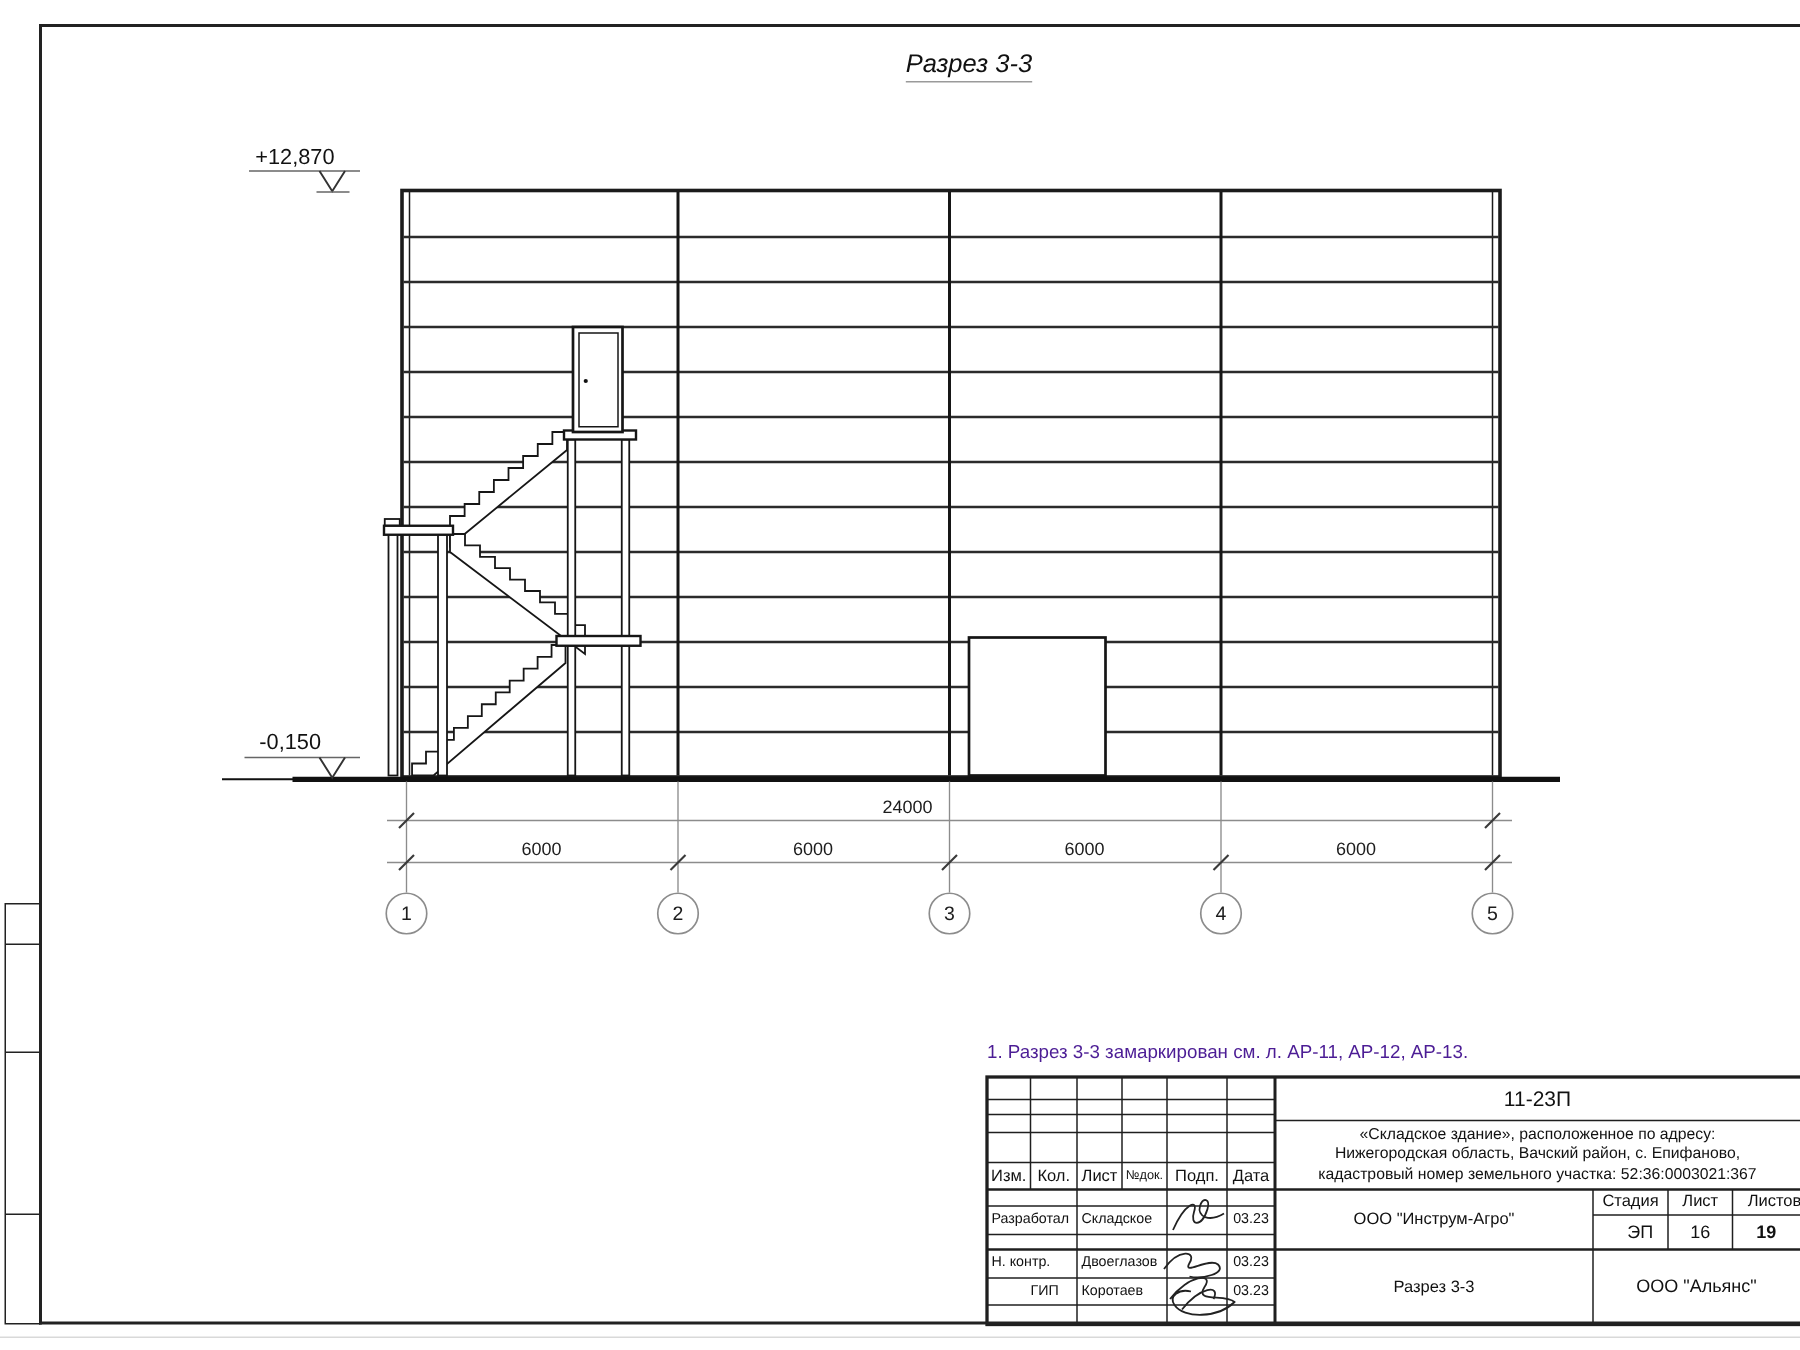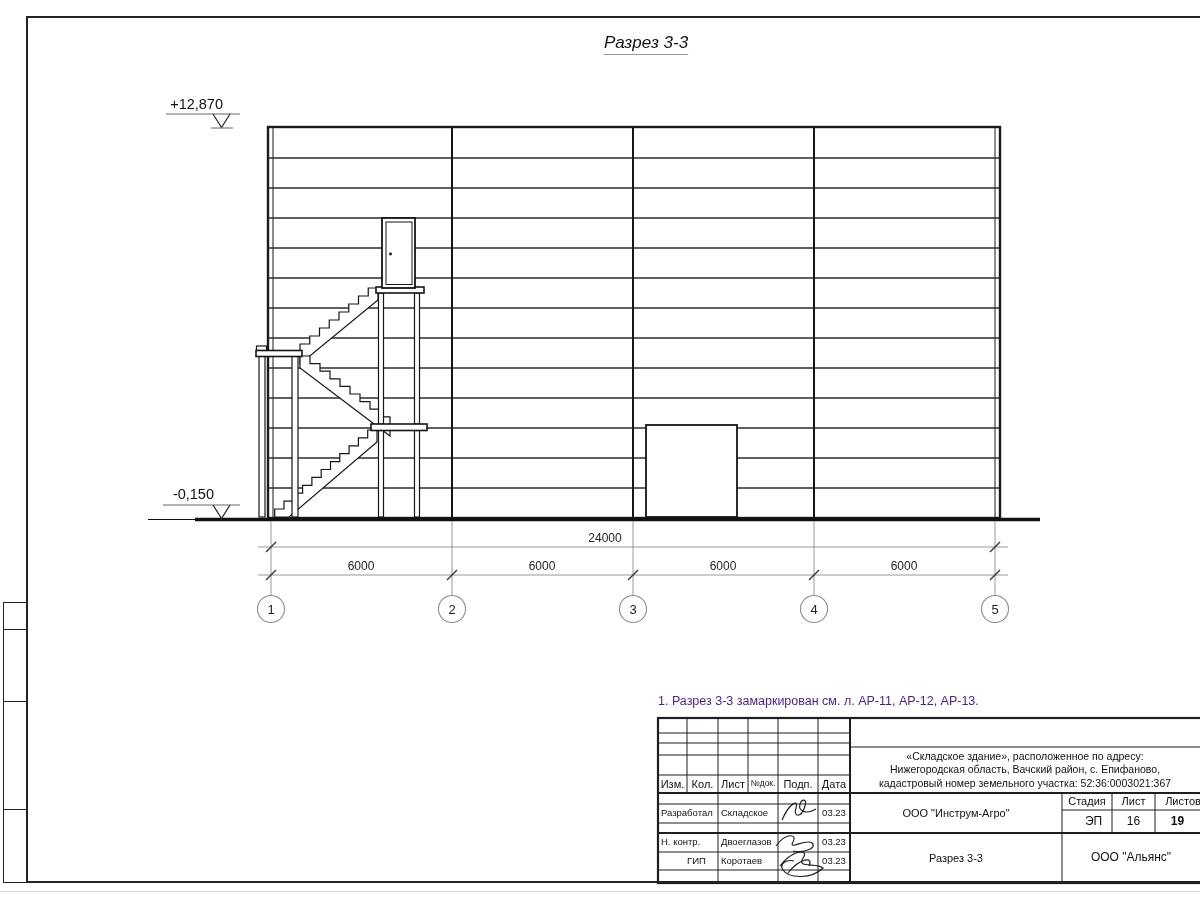"11-23П" div.tl { html: none -> <div>11-23П</div> }
